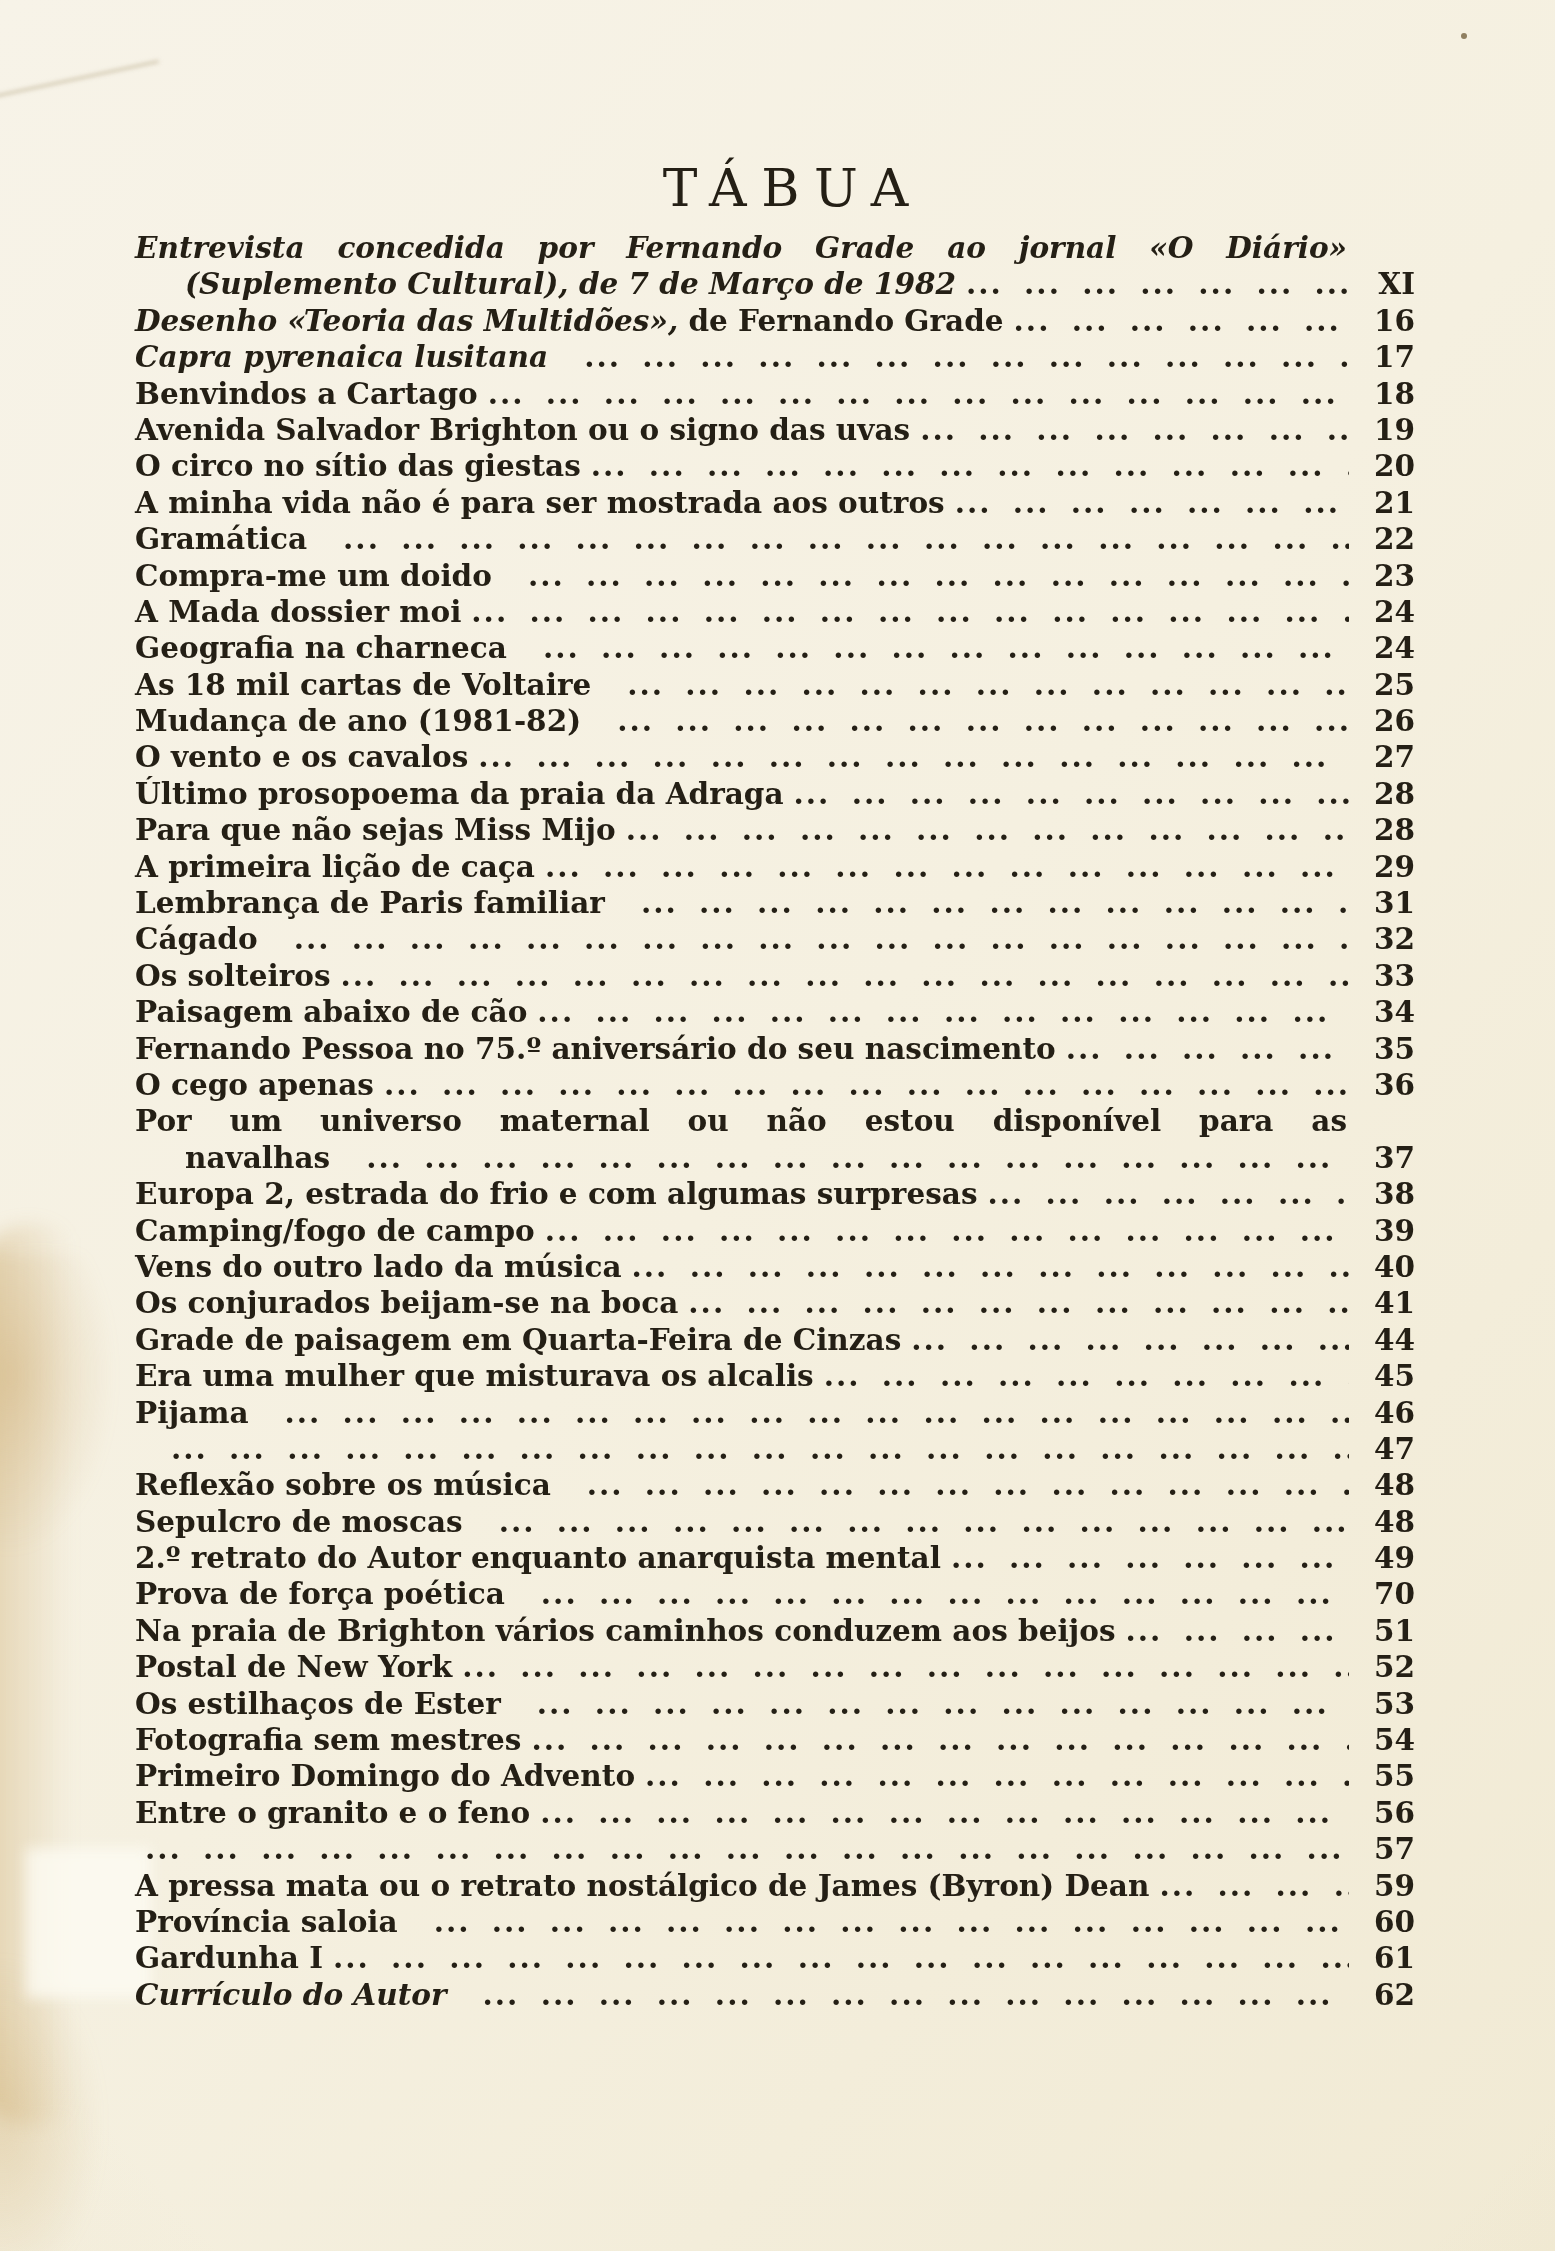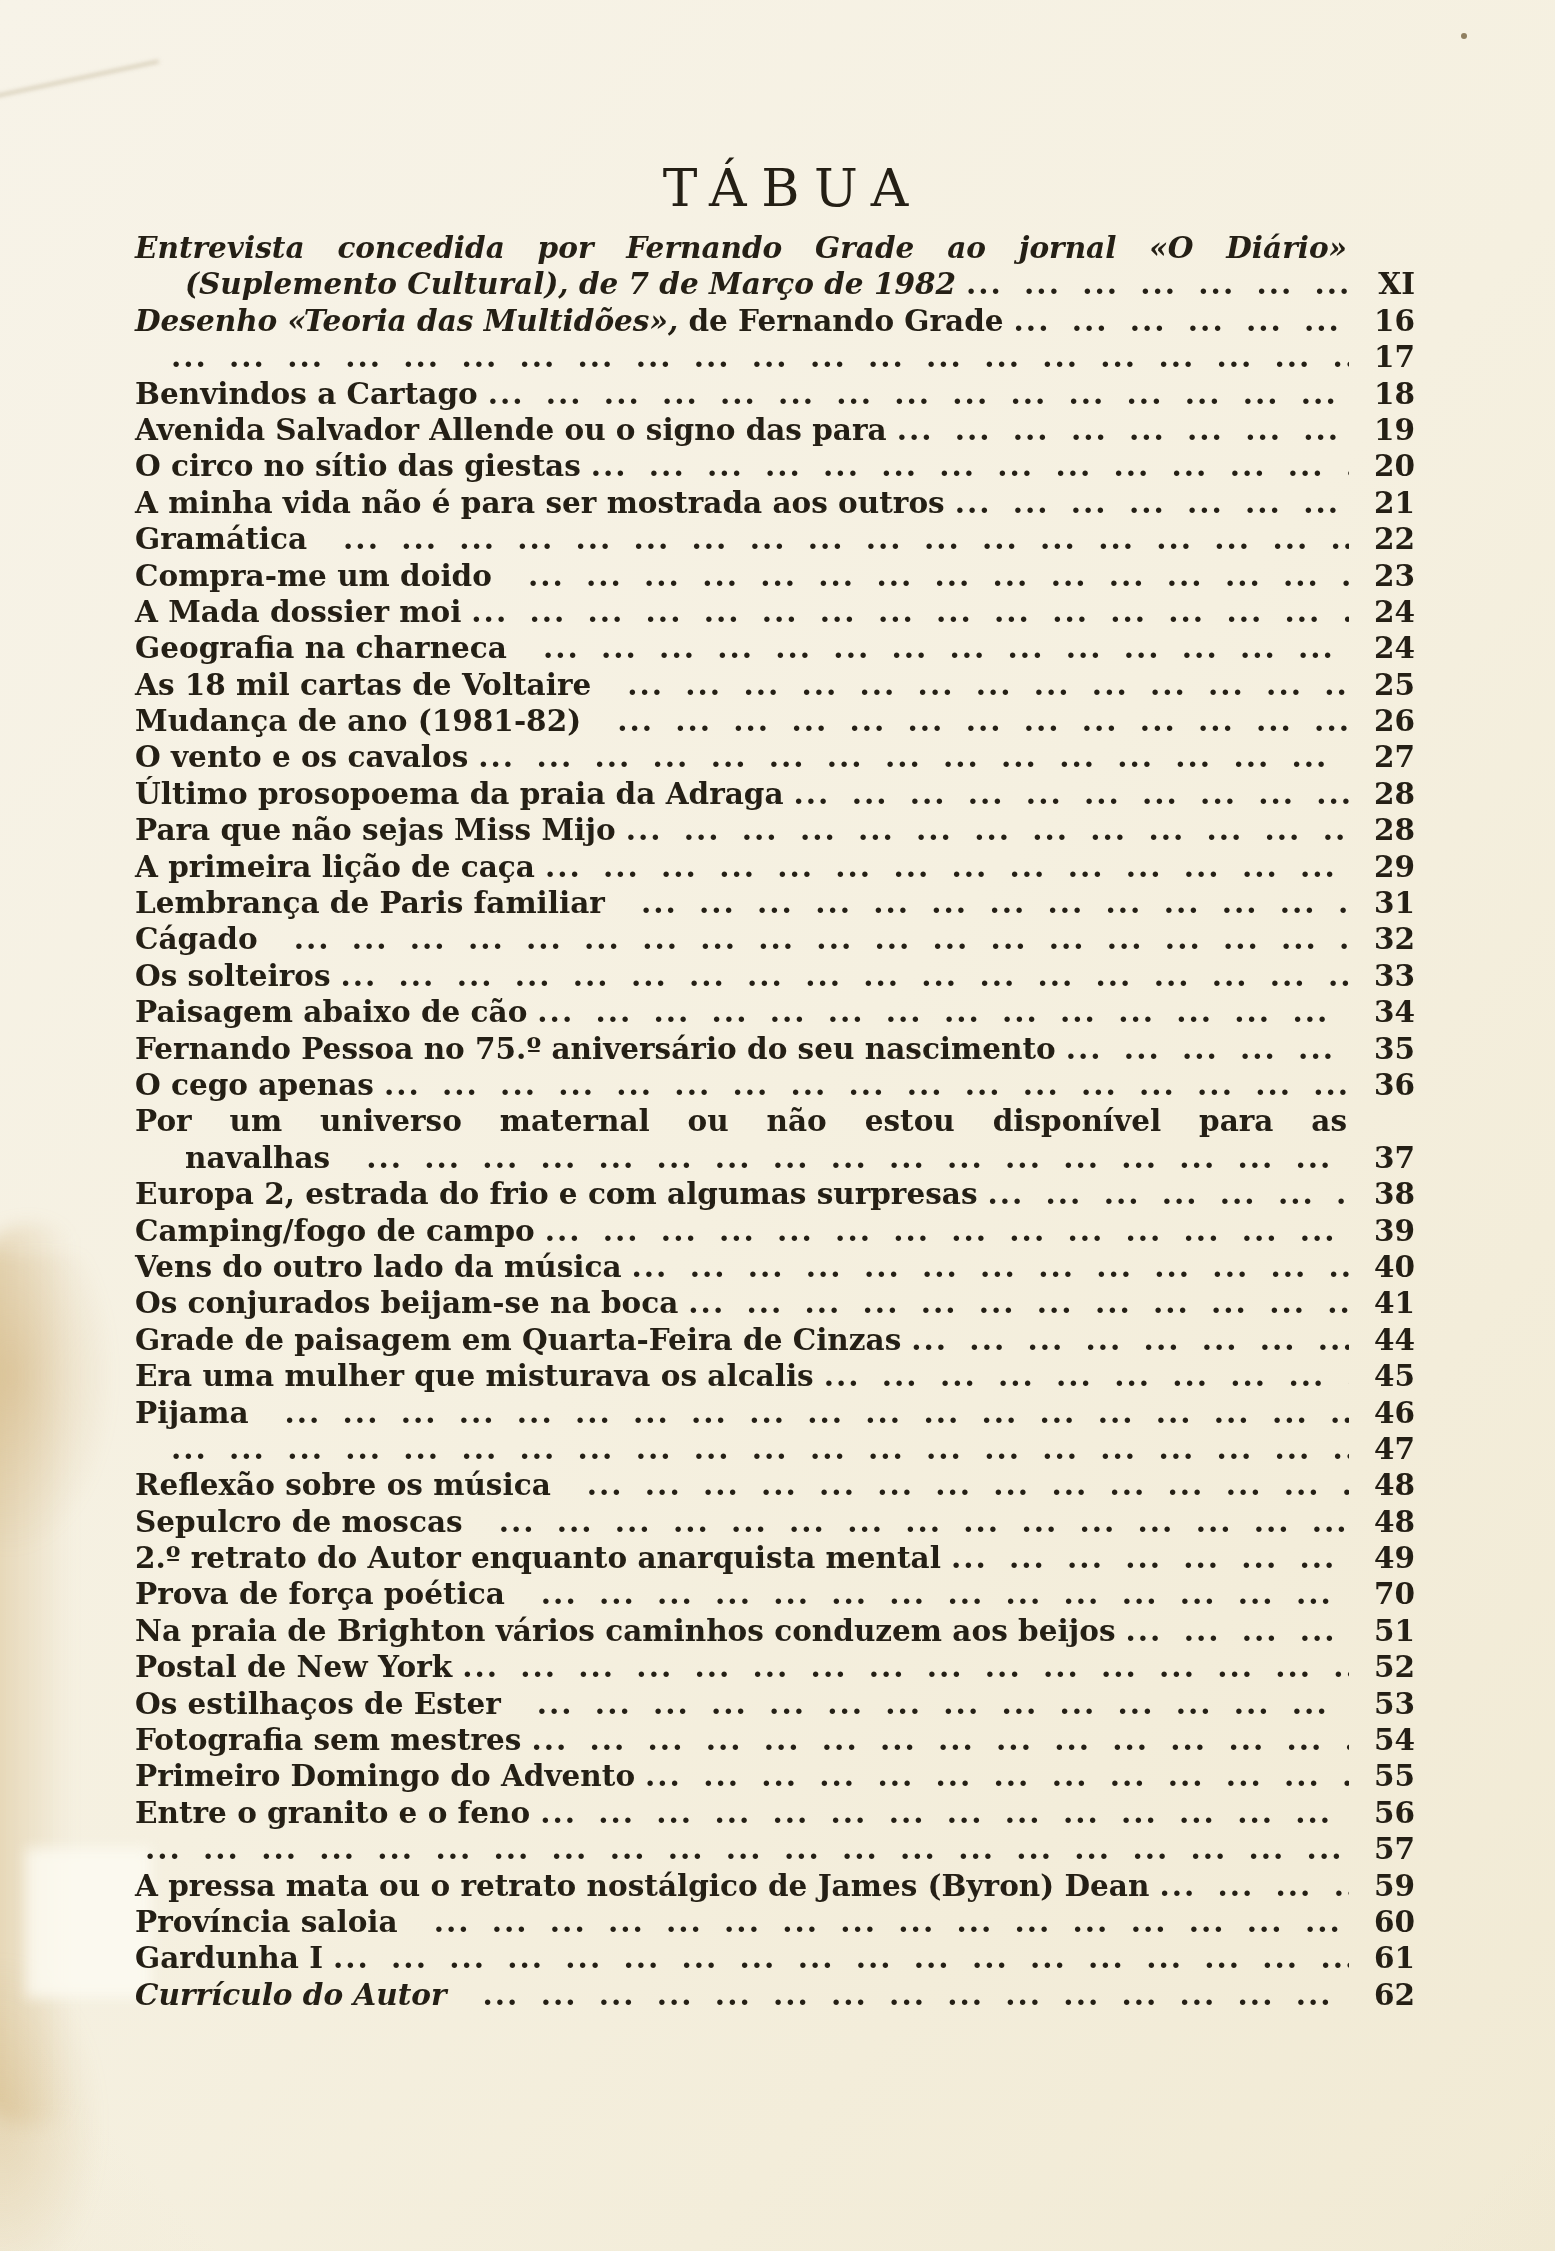"Capra pyrenaica lusitana" span.txt { html: none -> <span><span>Capra pyrenaica lusitana</span></span> }
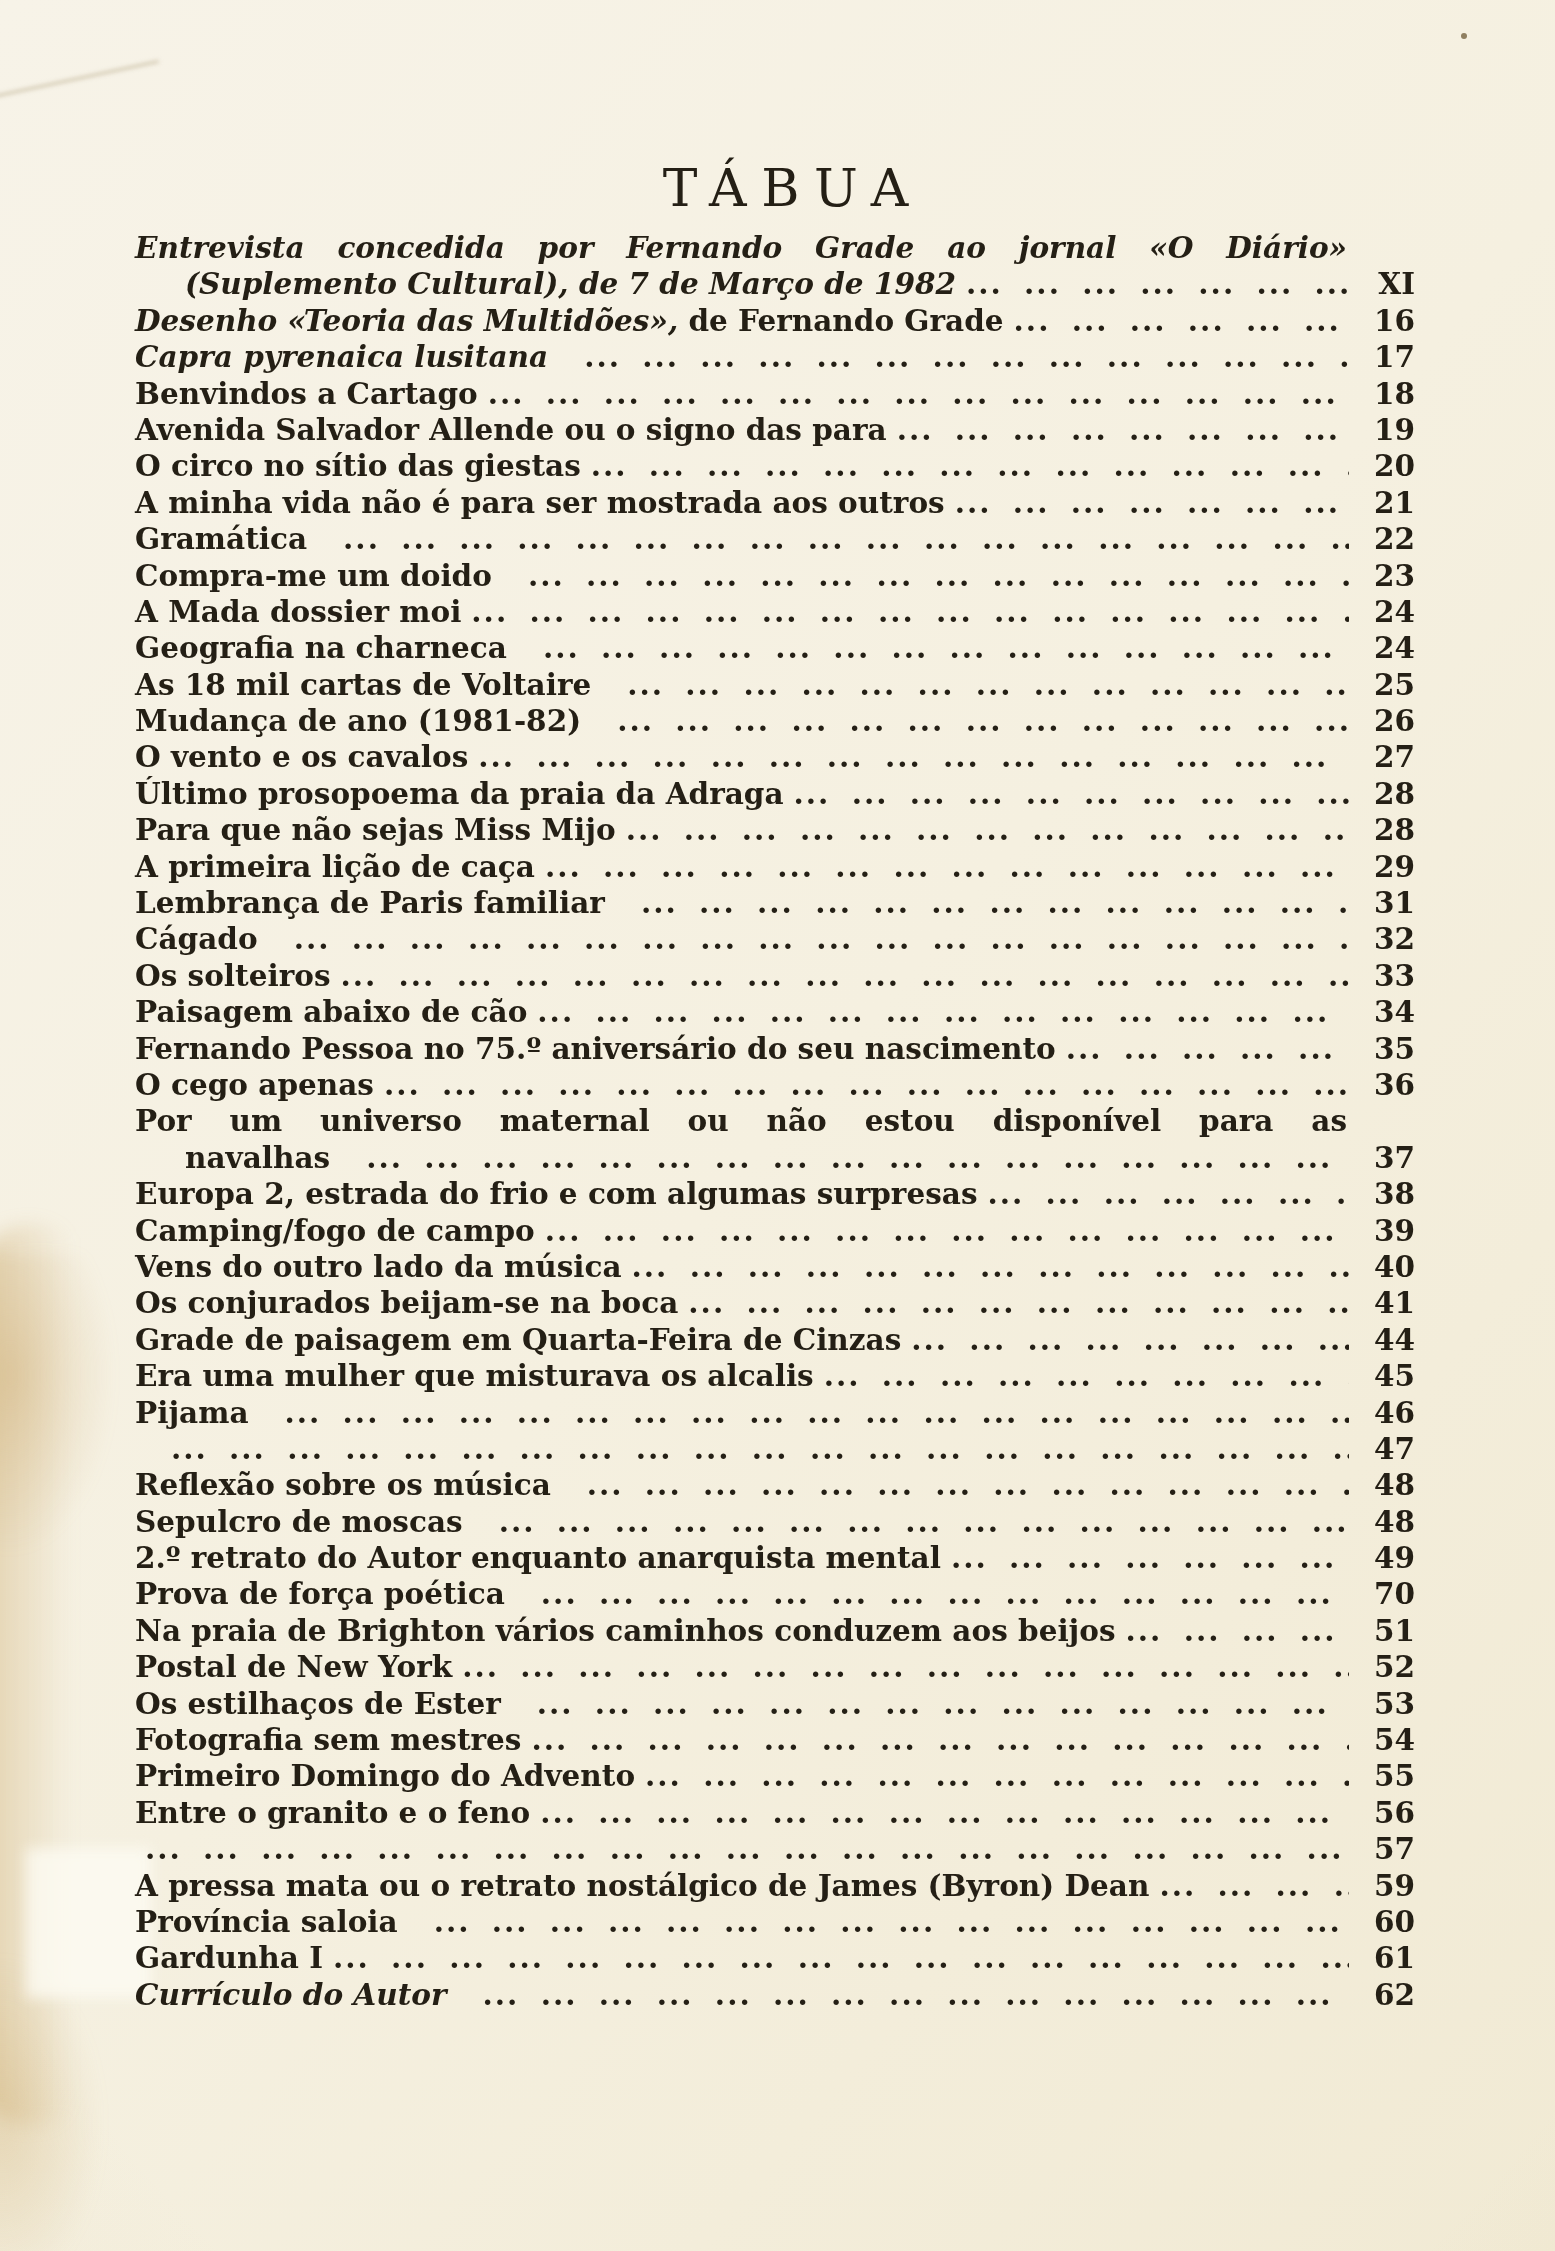"Avenida Salvador Allende ou o" span { text: Allende ou o signo das para -> Brighton ou o signo das uvas }
